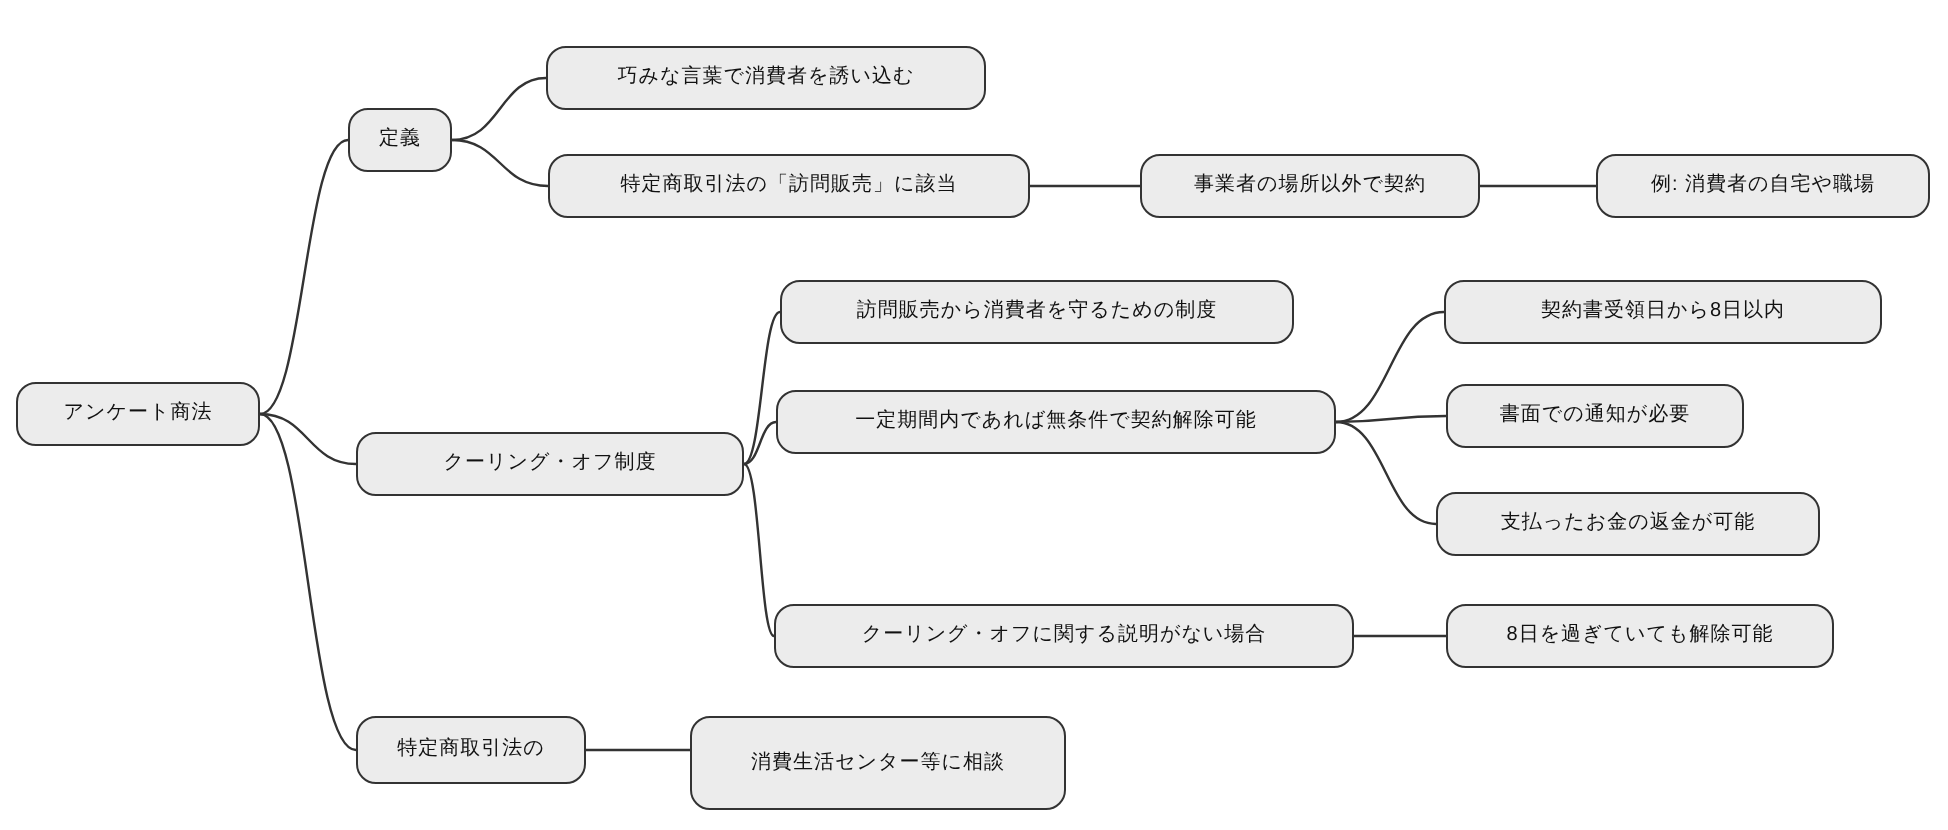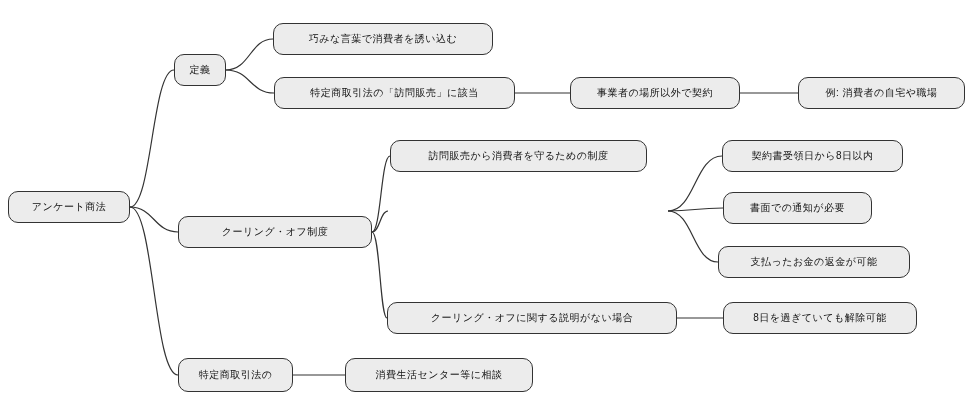"契約書受領日から8日以内" div.node { width: 181px -> 219px }
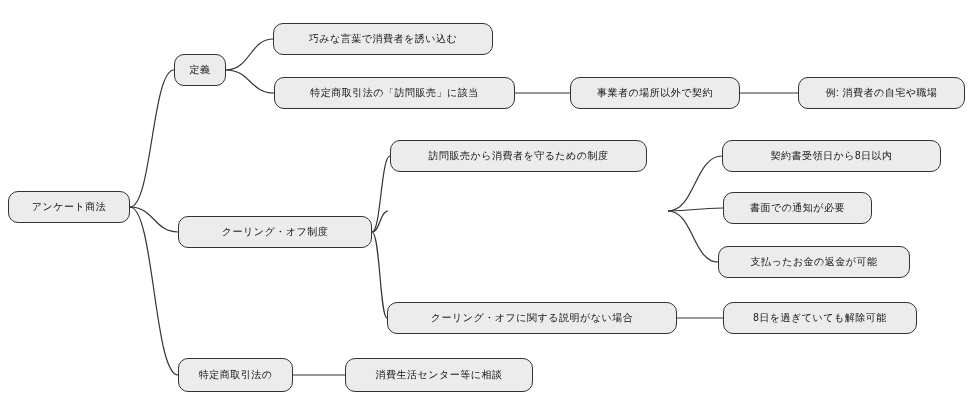"一定期間内であれば無条件で契約解除可能" div.node { html: none -> <div>一定期間内であれば無条件で契約解除可能</div> }
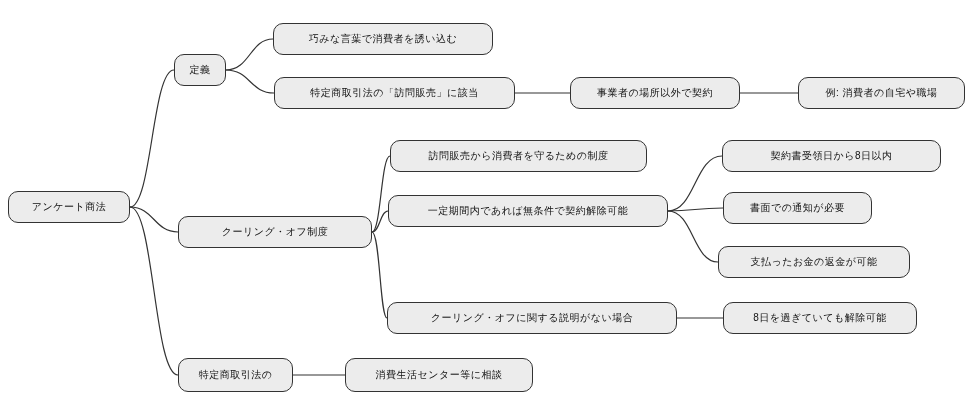"消費生活センター等に相談" div.node { height: 34px -> 47px }
